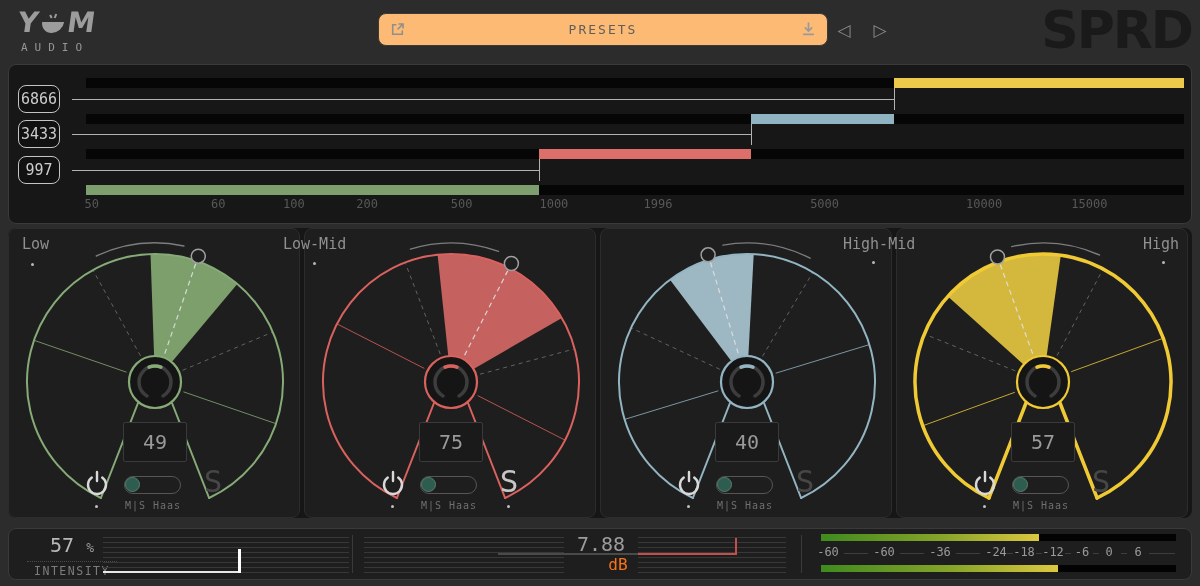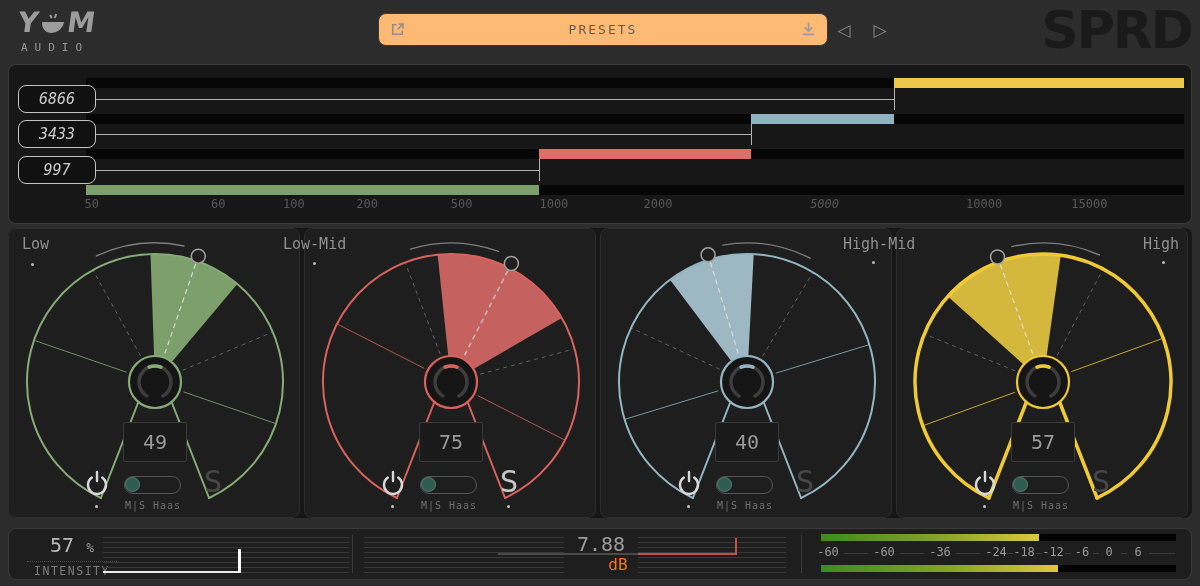"6866" .sp-chip { font-style: italic -> none; width: 78px -> 42px }
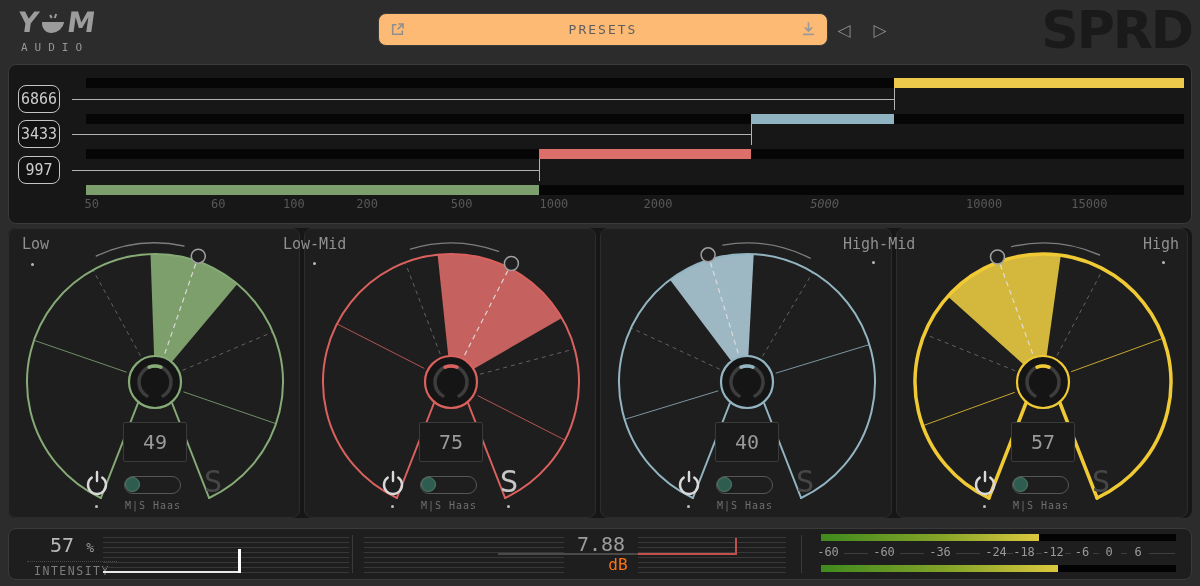"2000" div.sp-axis { text: 2000 -> 1996 }
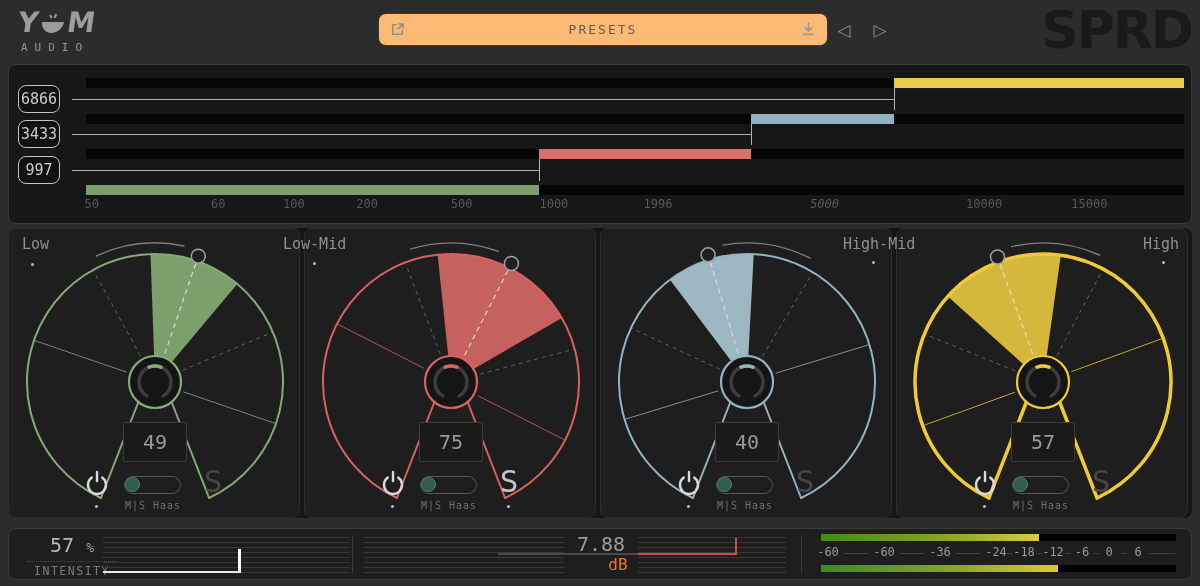"5000" div.sp-axis { font-style: italic -> none }
